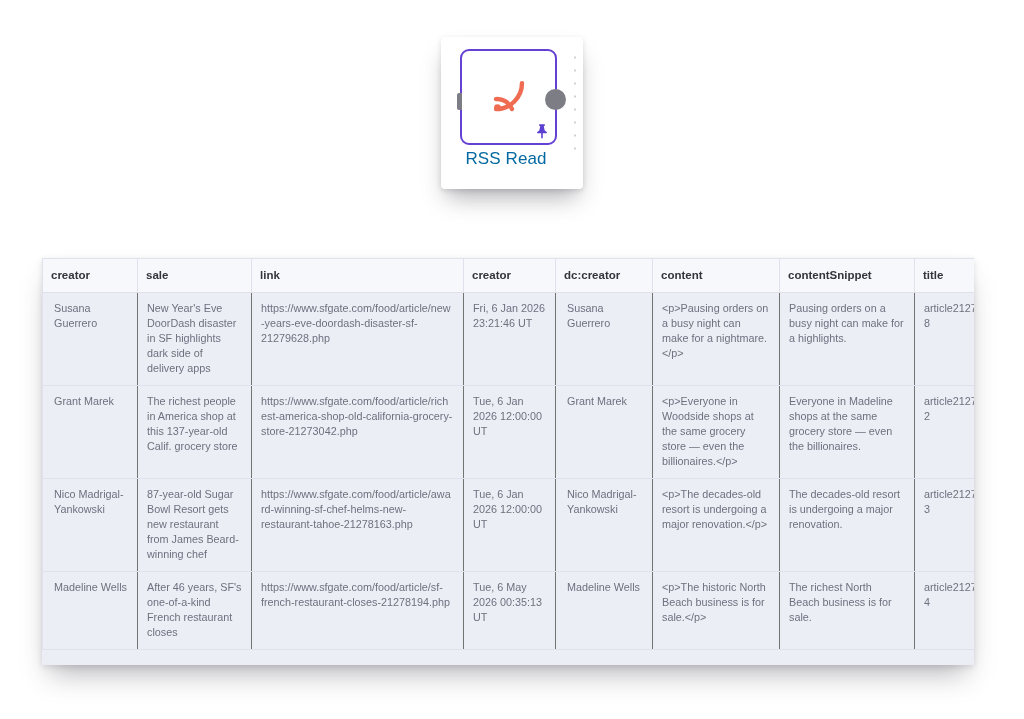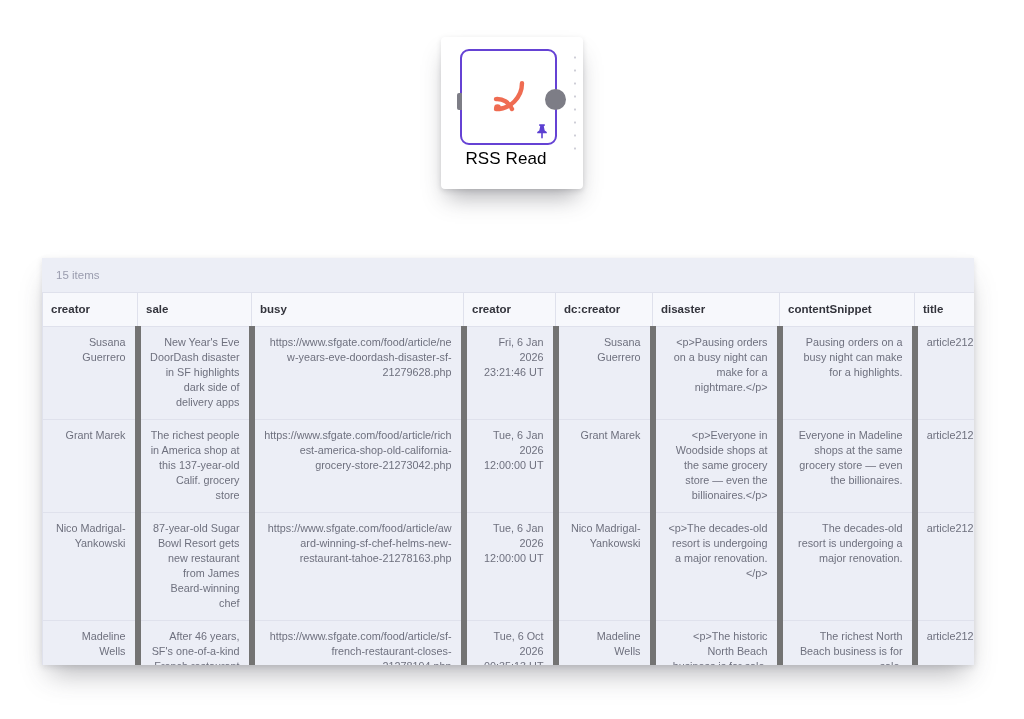"RSS Read" #node-label { color: #000000 -> #0369a1 }
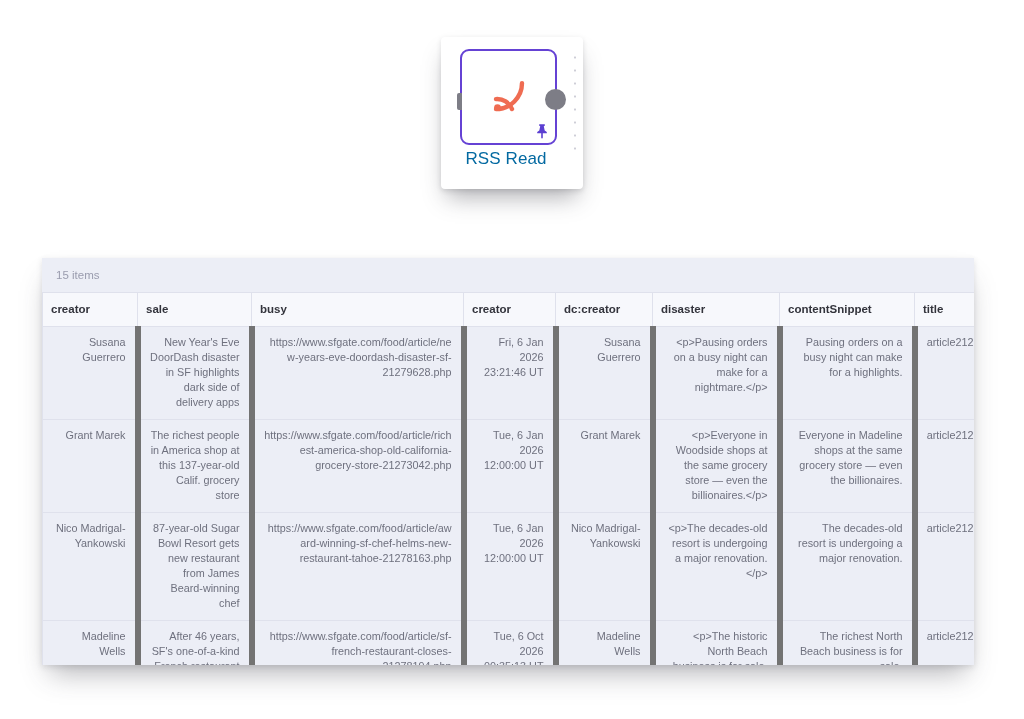"15 items" div { html: <div>15 items</div> -> none }
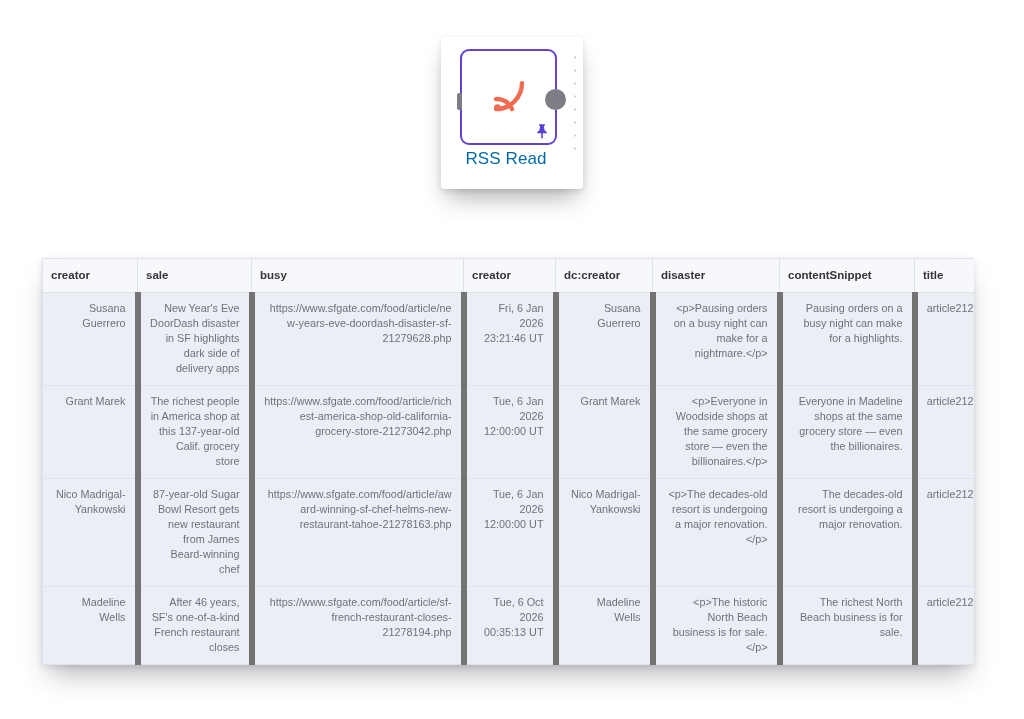"busy" th.c-link { text: busy -> link }
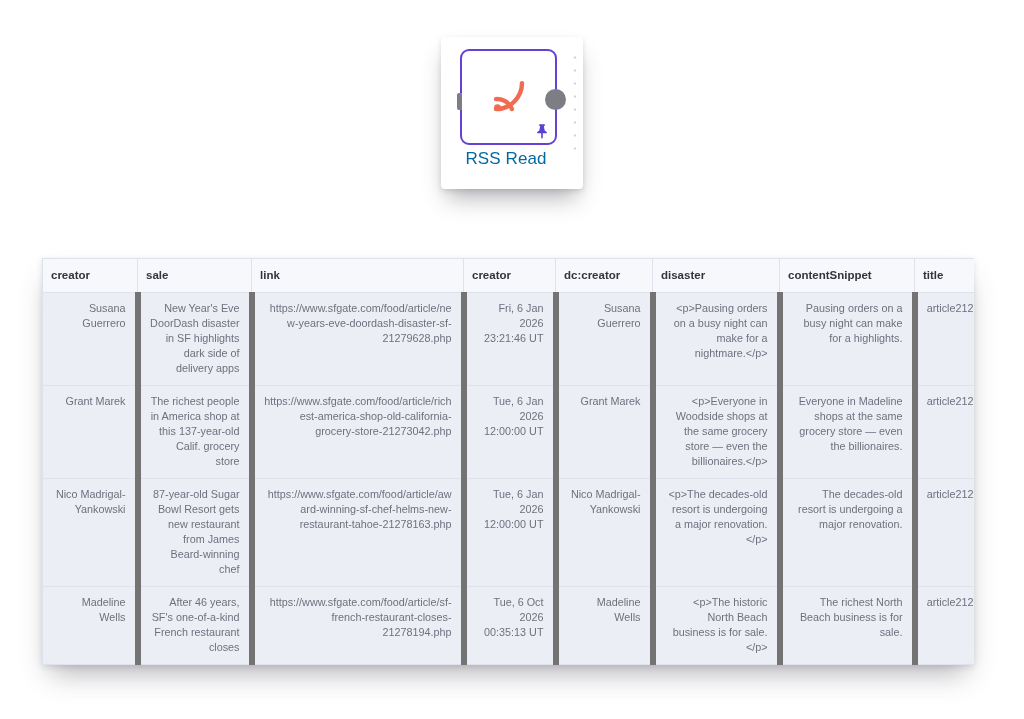"disaster" th.c-content { text: disaster -> content }
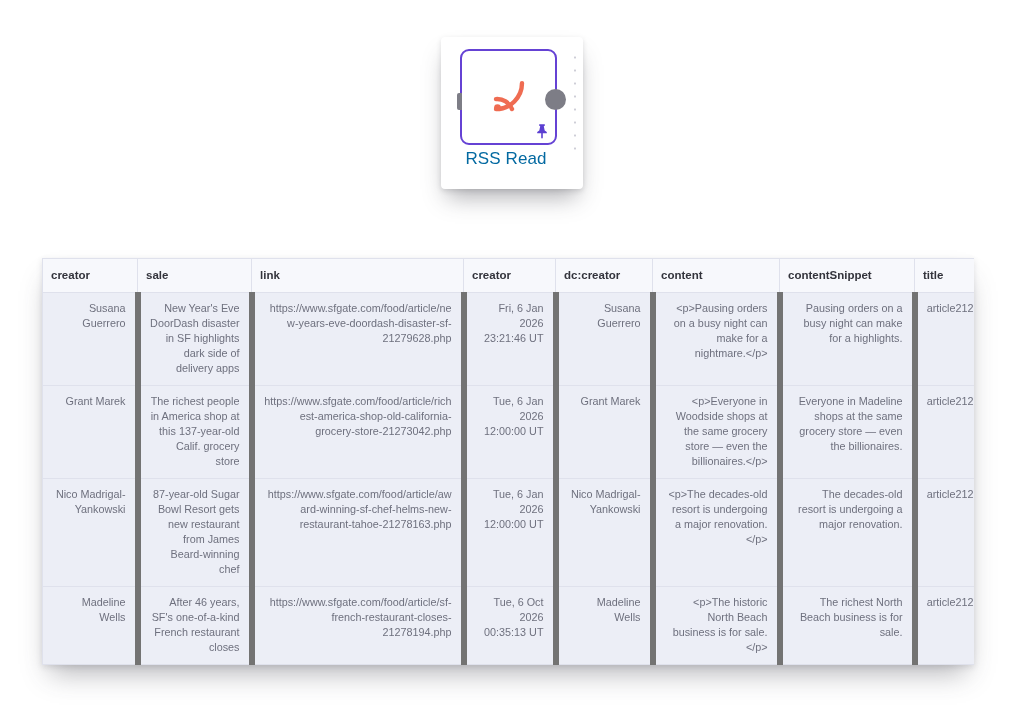"Susana Guerrero" tbody td { border-right: 6px solid #737373 -> 1px solid #737373; text-align: right -> none }
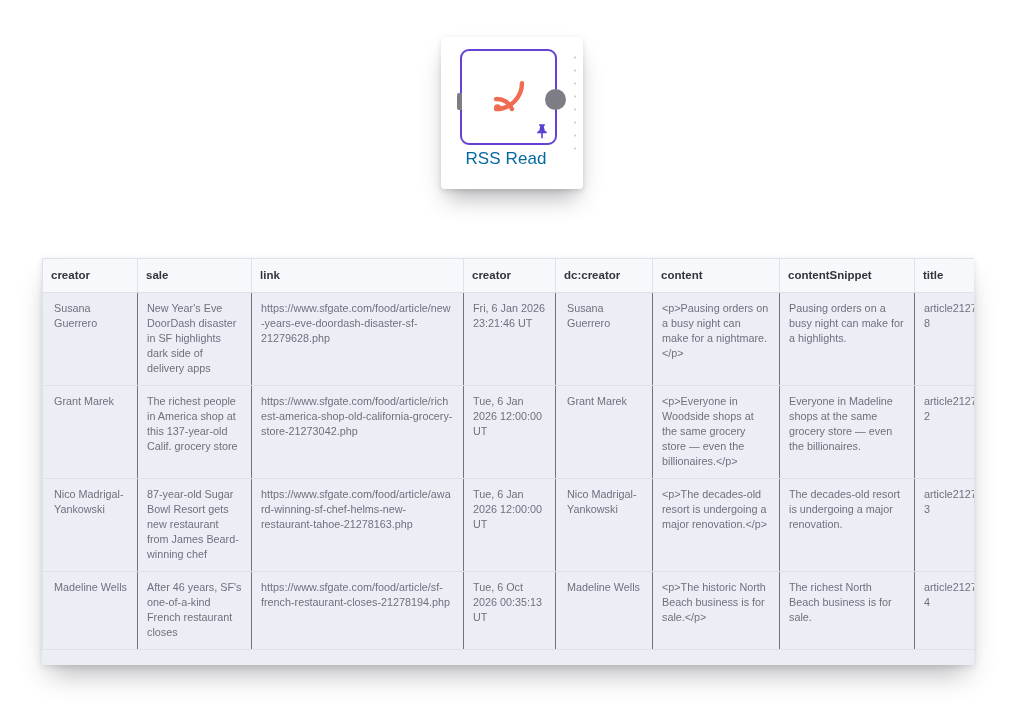"Tue, 6 Oct 2026 00:35:13" td.c-pubdate { text: Oct -> May }
